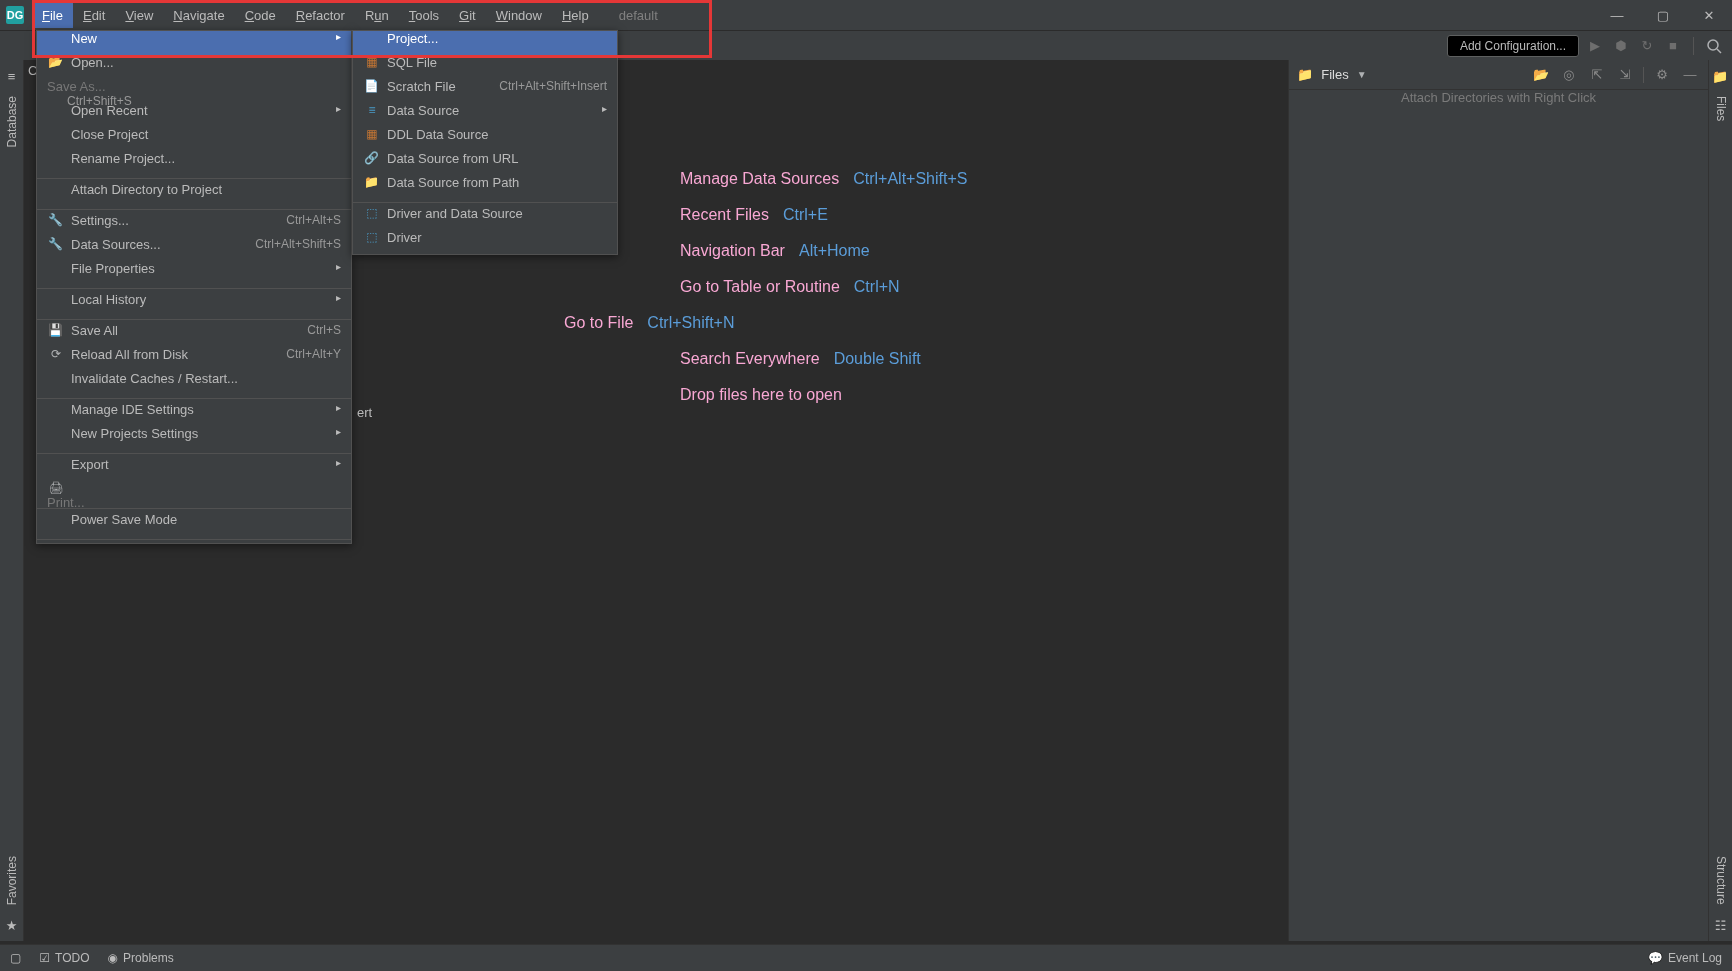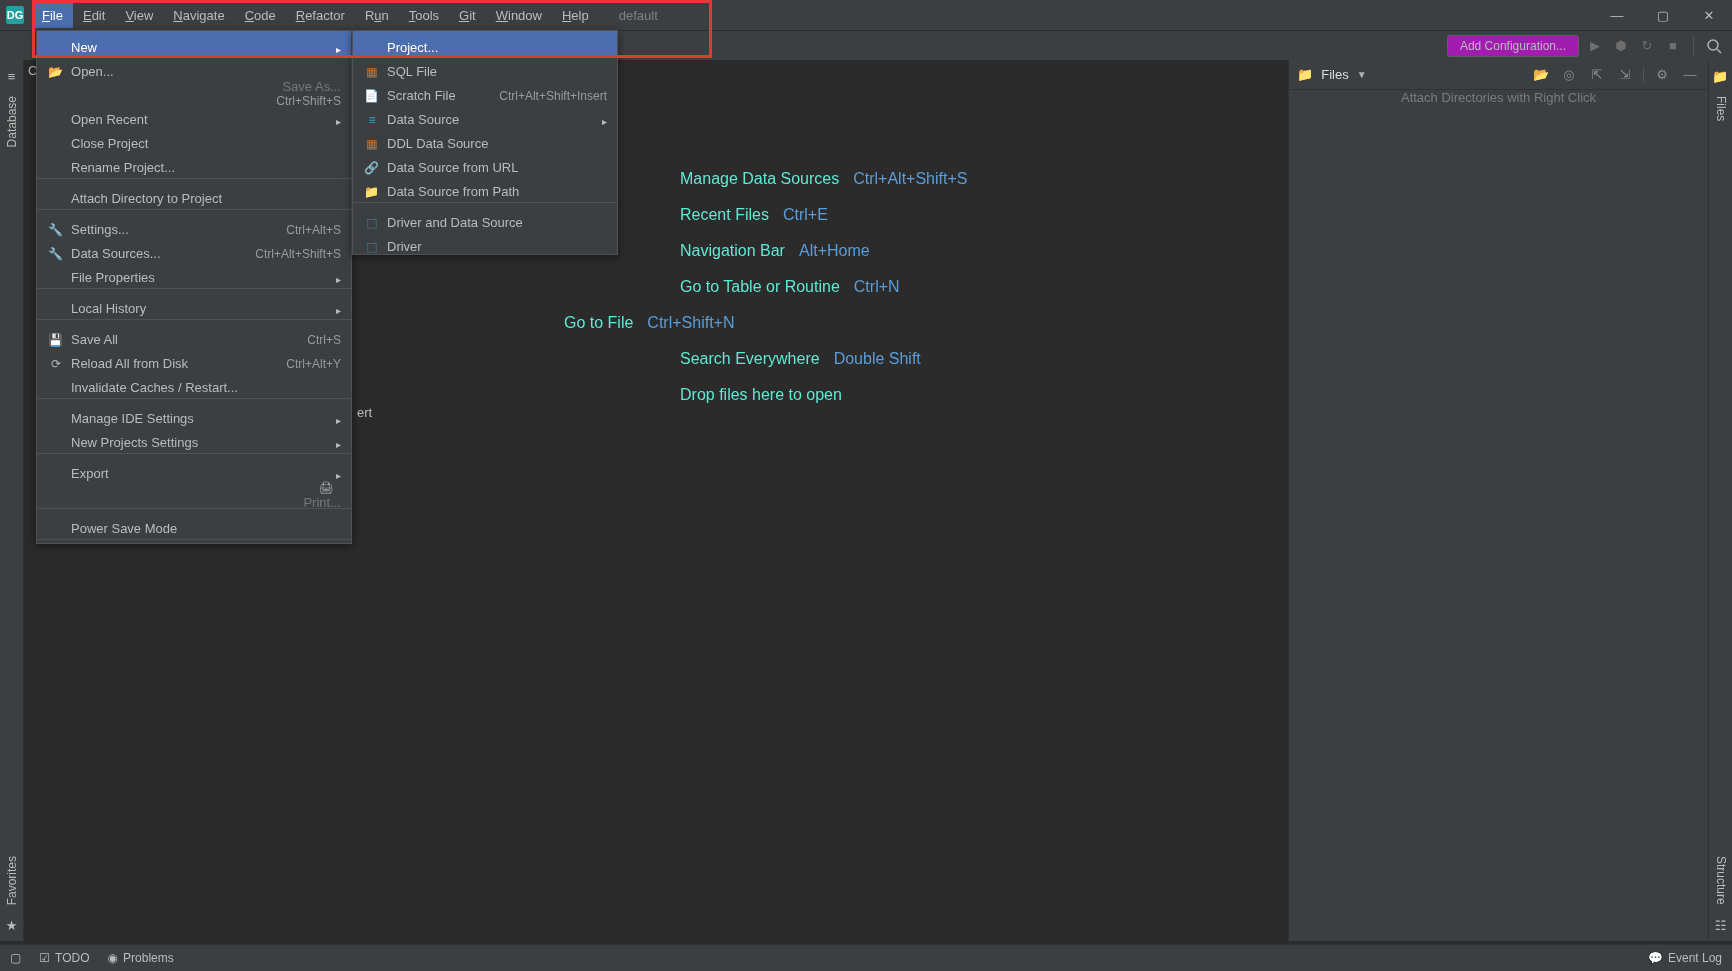"New" .dd-item { align-items: flex-end -> flex-start }
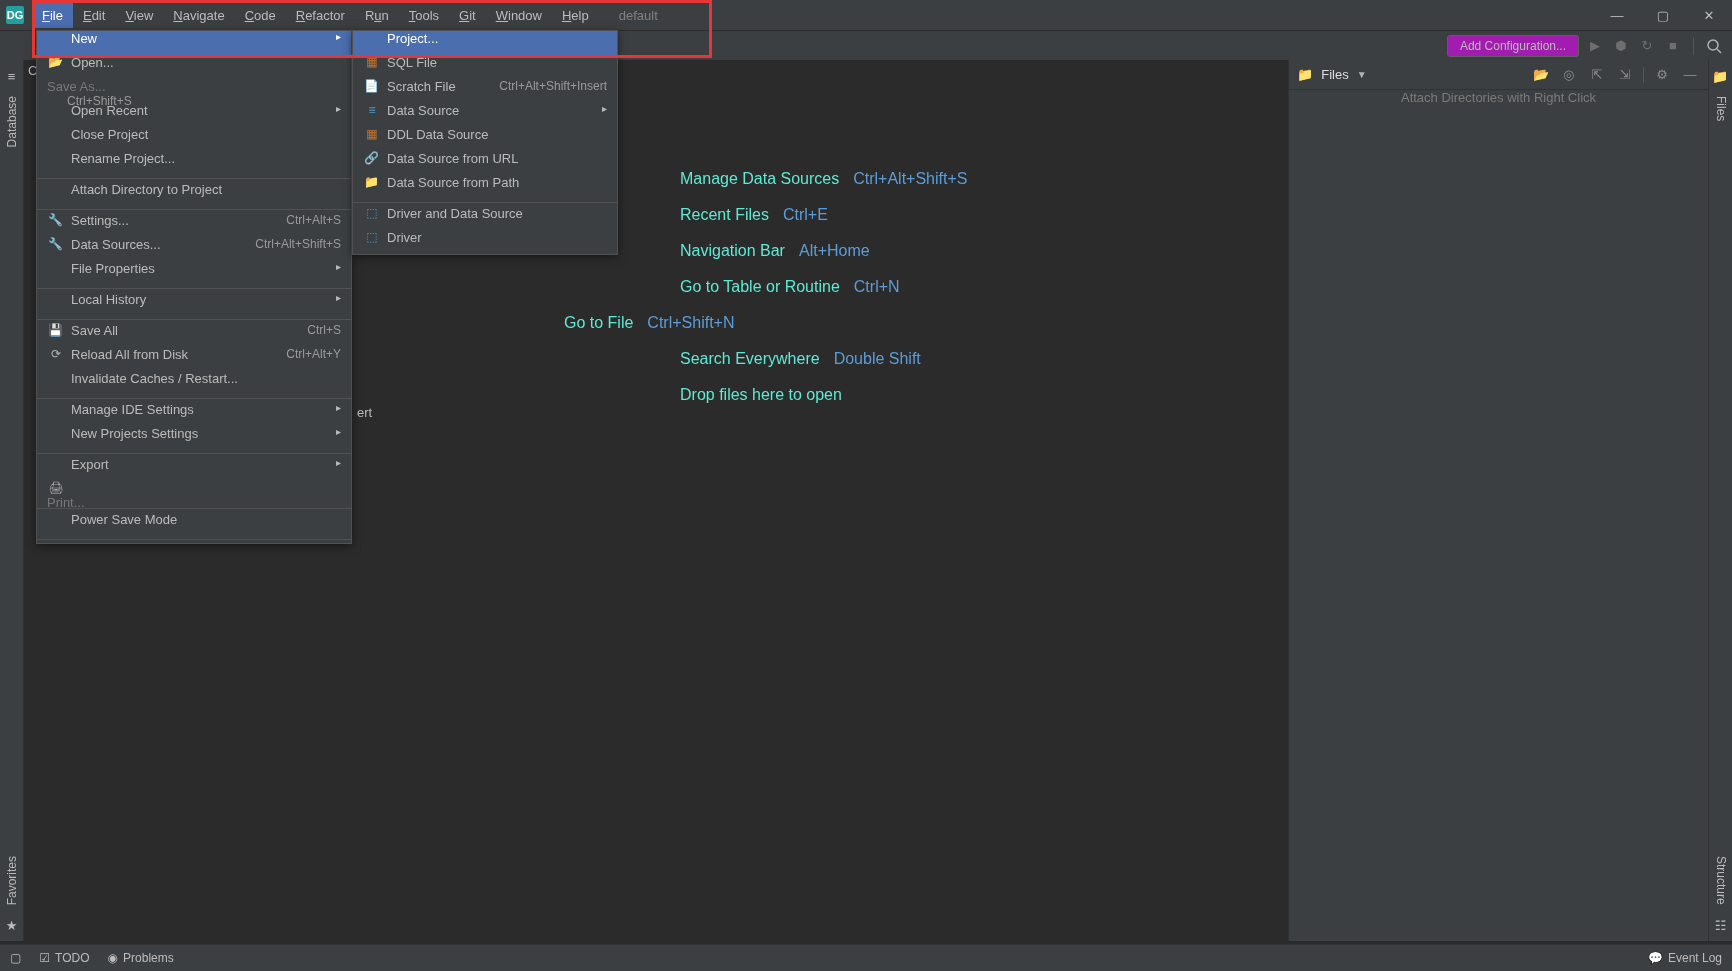"Add Configuration..." .config-btn { background: #a21caf -> #000000 }
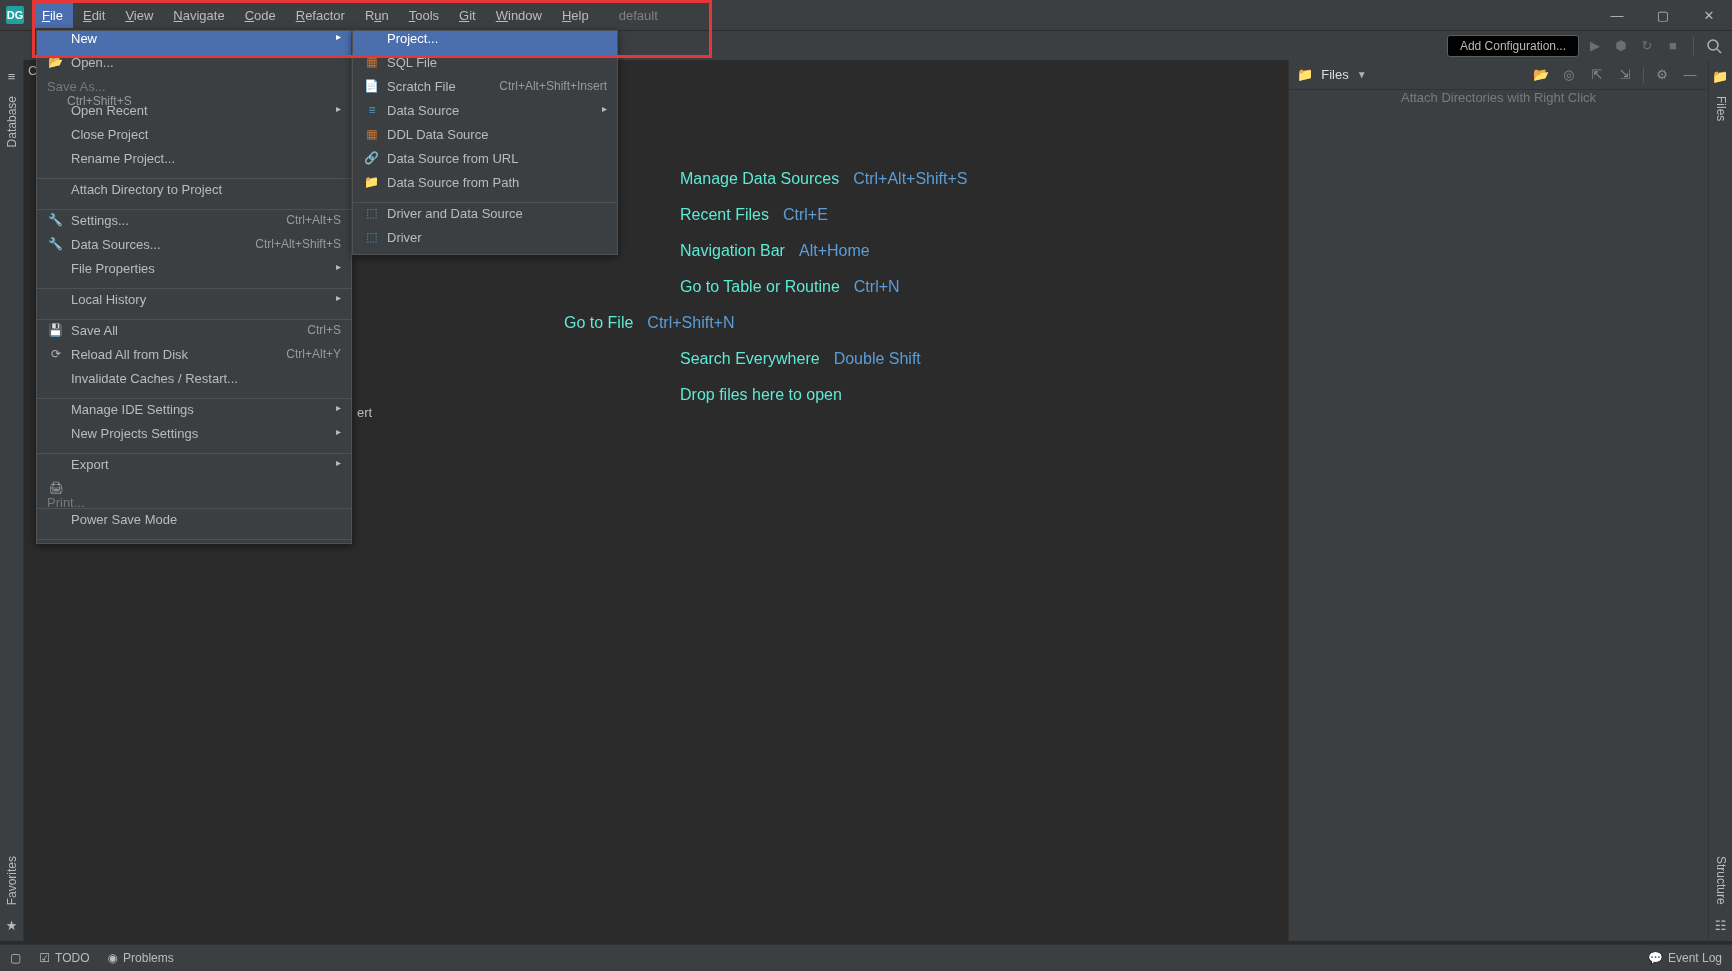"Manage Data Sources" .welcome-text { color: #5eead4 -> #f9a8d4 }
